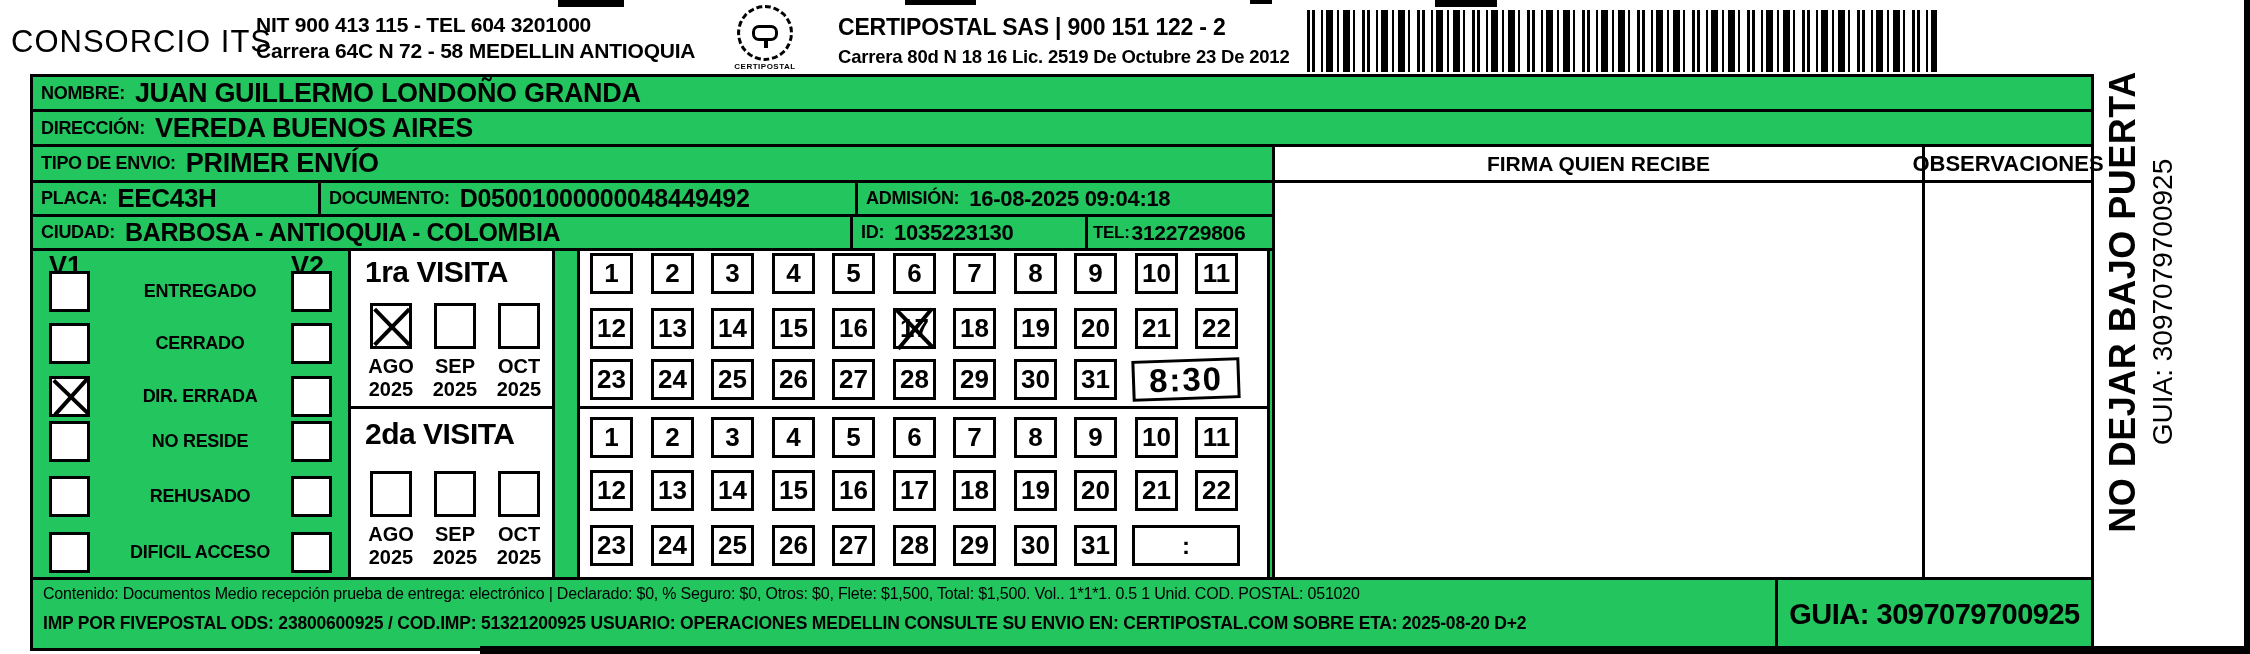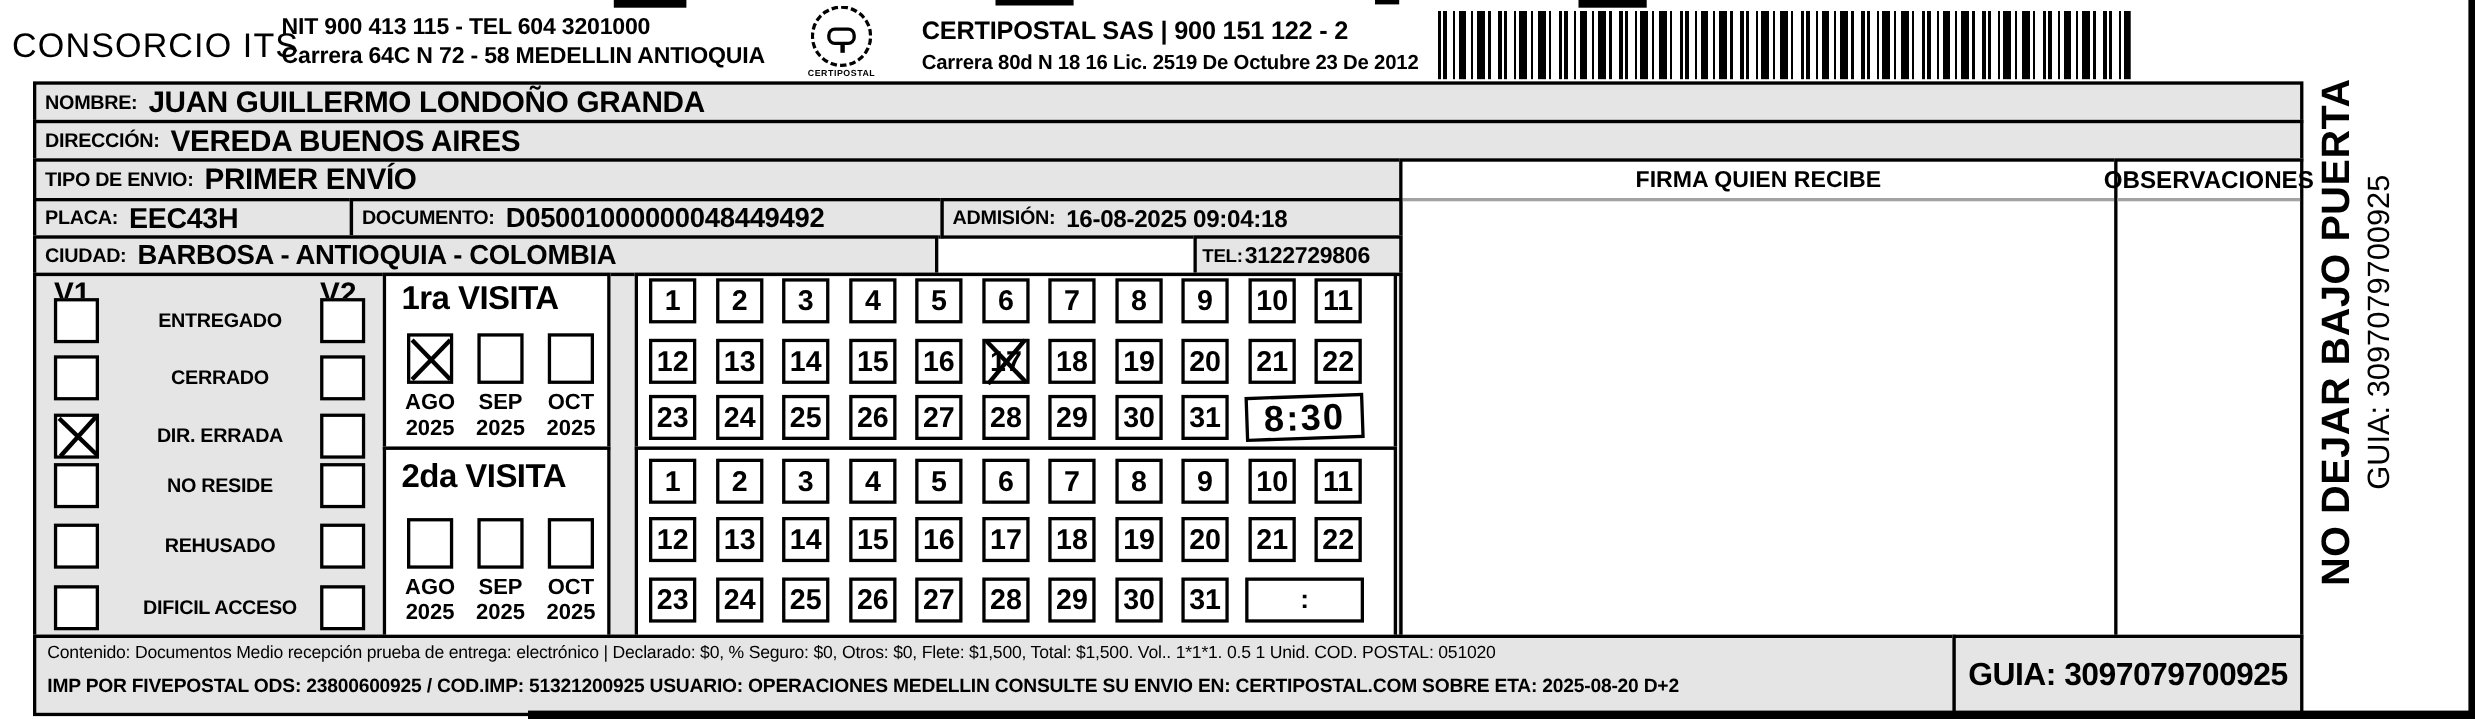"NOMBRE:" .bx { background: #e5e5e5 -> #22c55e }
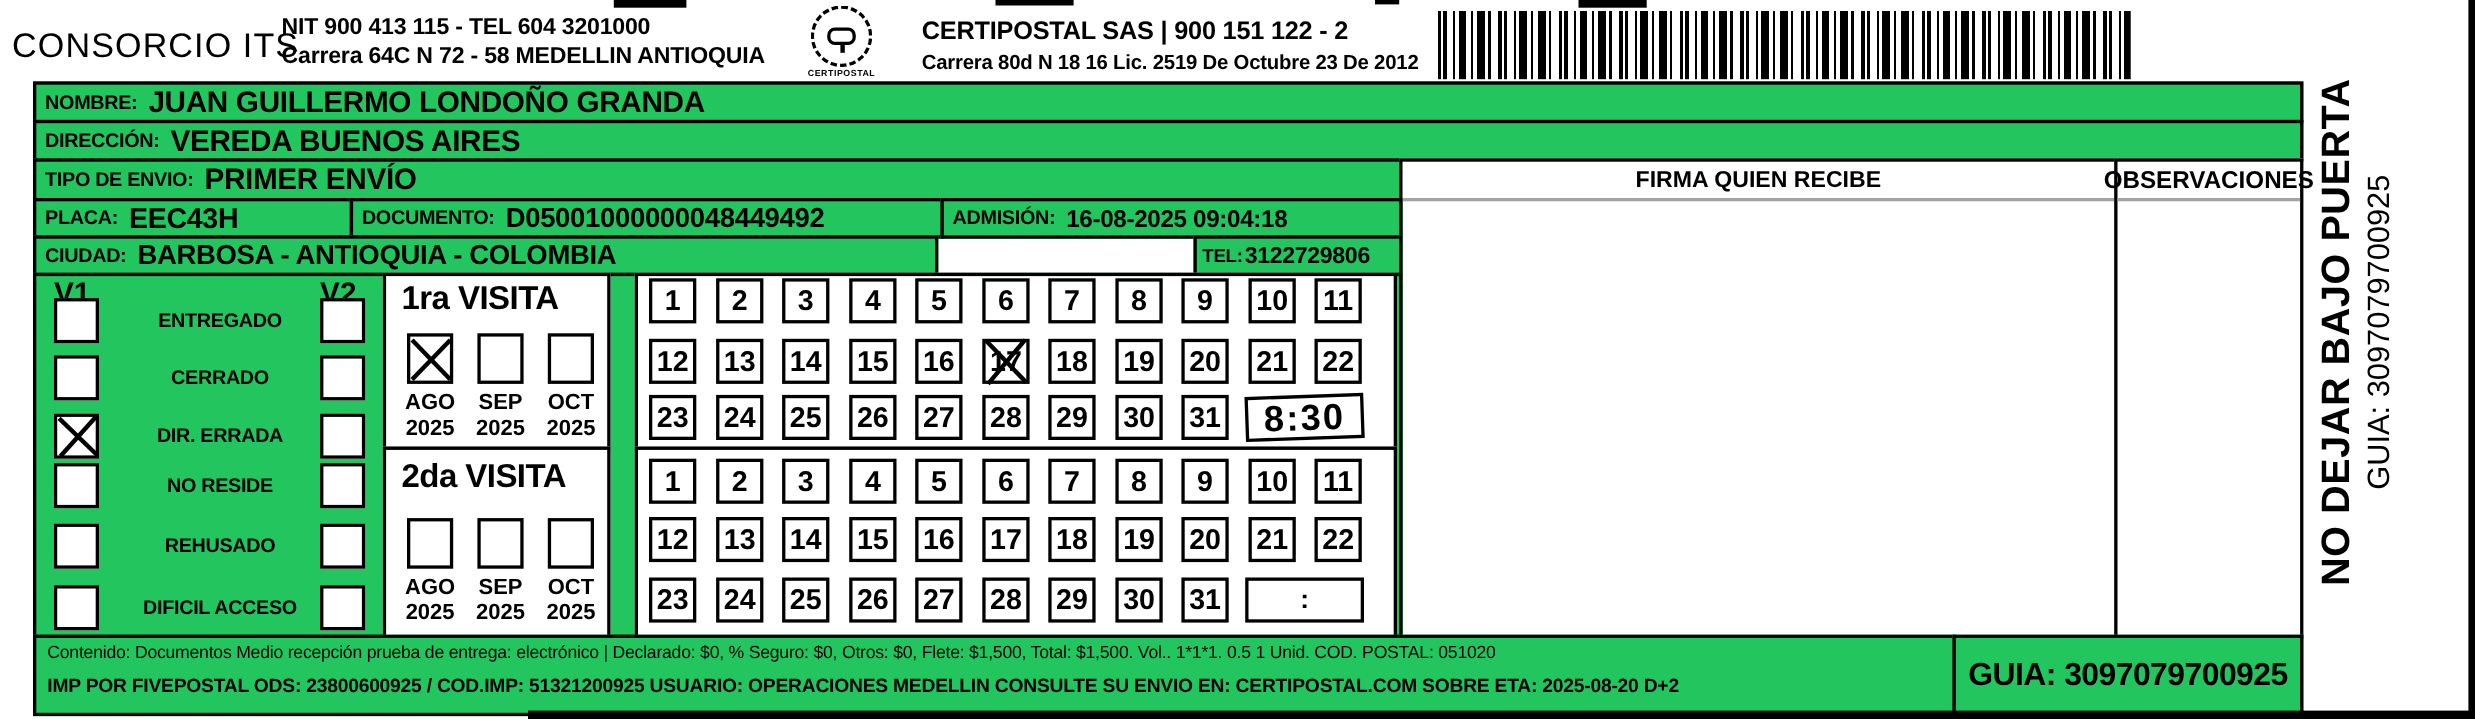"FIRMA QUIEN RECIBE" .colhdr { border-bottom: 3px solid #a3a3a3 -> 3px solid #000000 }
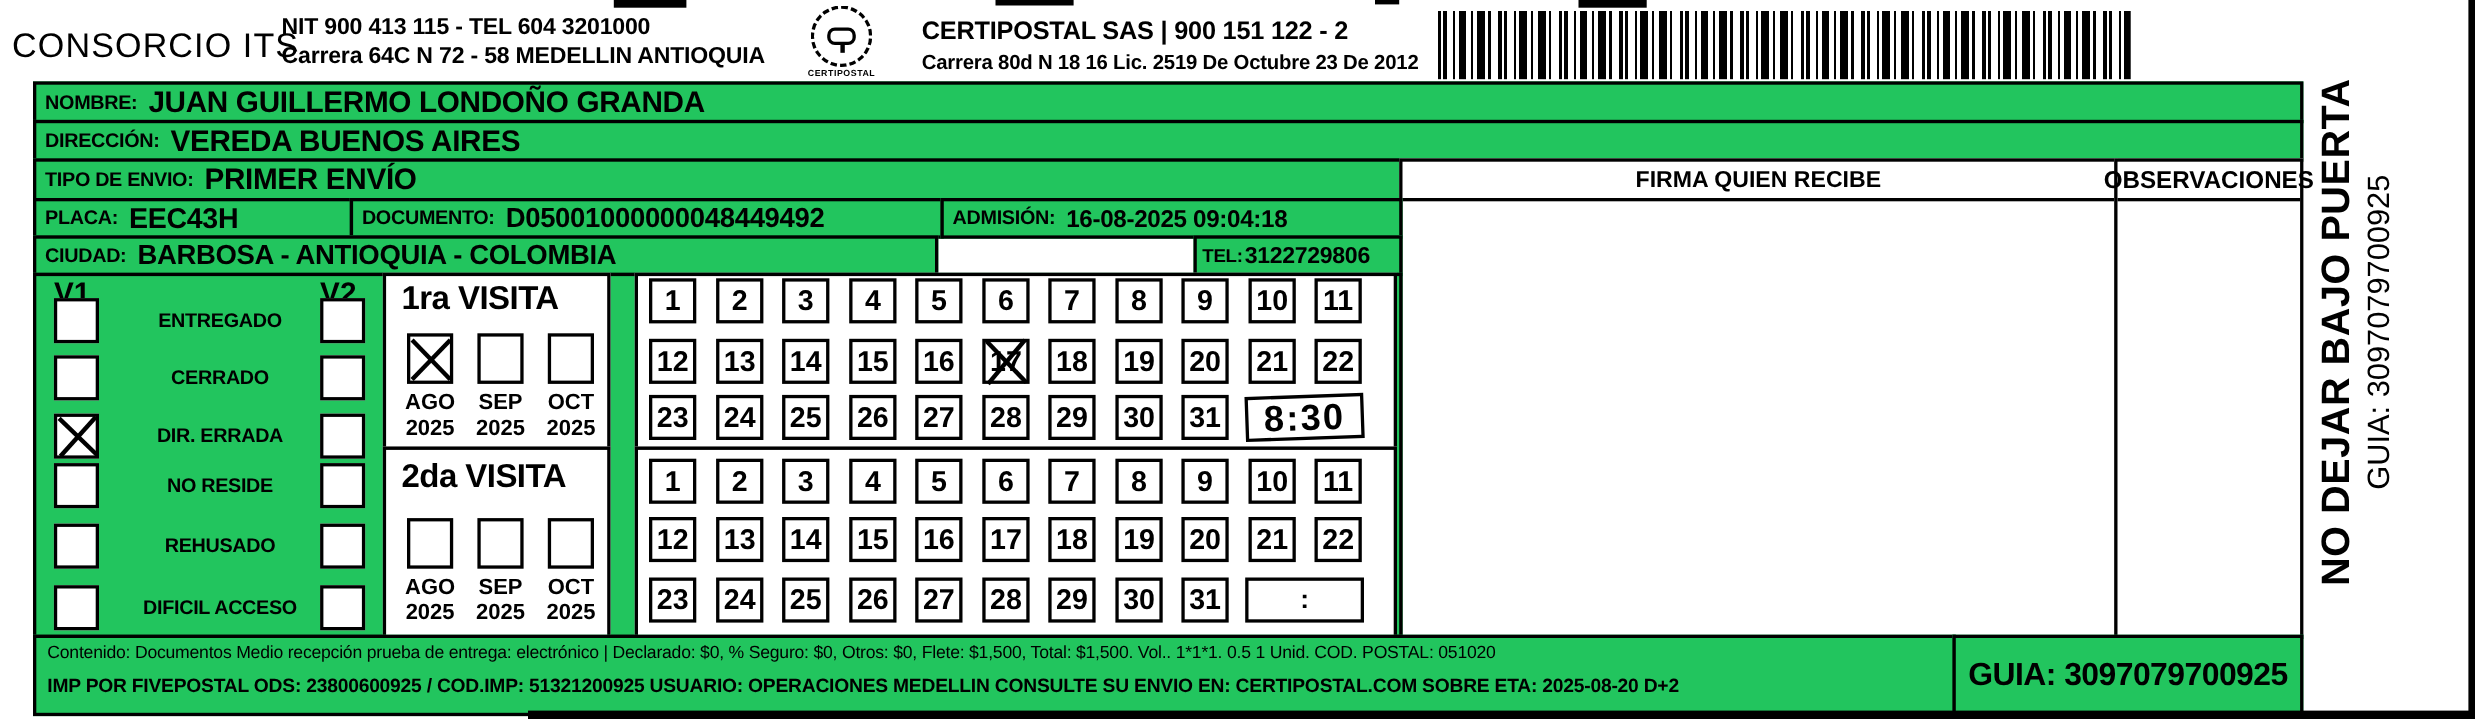"ID:" div.bx { html: none -> <div> <span>ID:</span> <span>1035223130</span> </div> }
